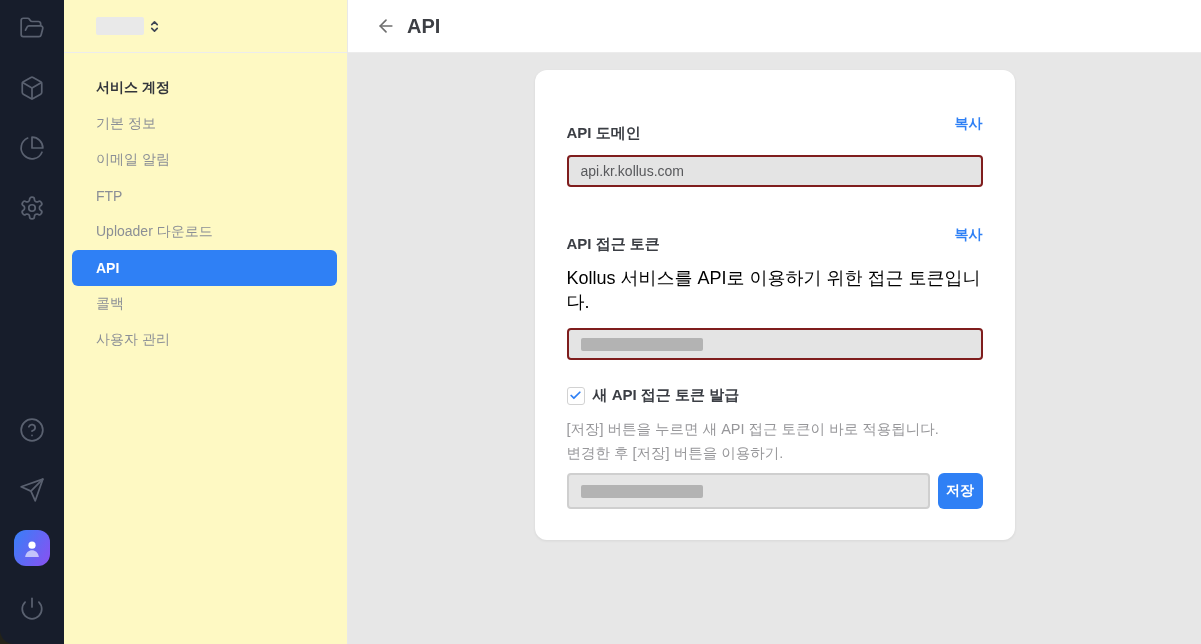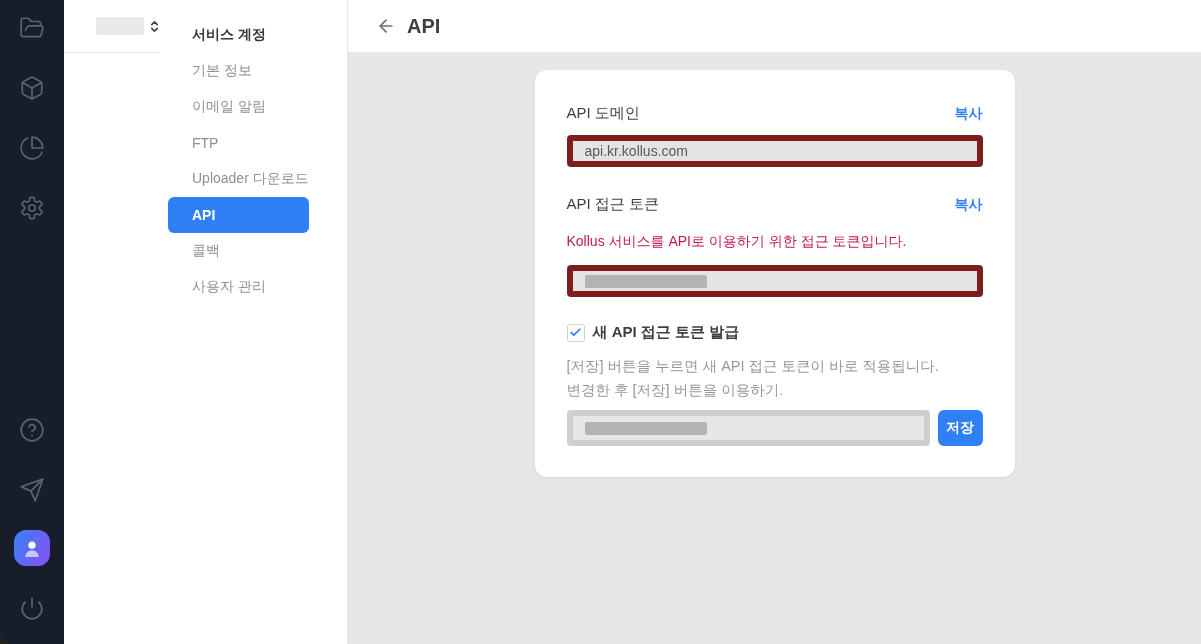"서비스 계정" .sidebar { background: #ffffff -> #fef9c3; flex-direction: row -> column }
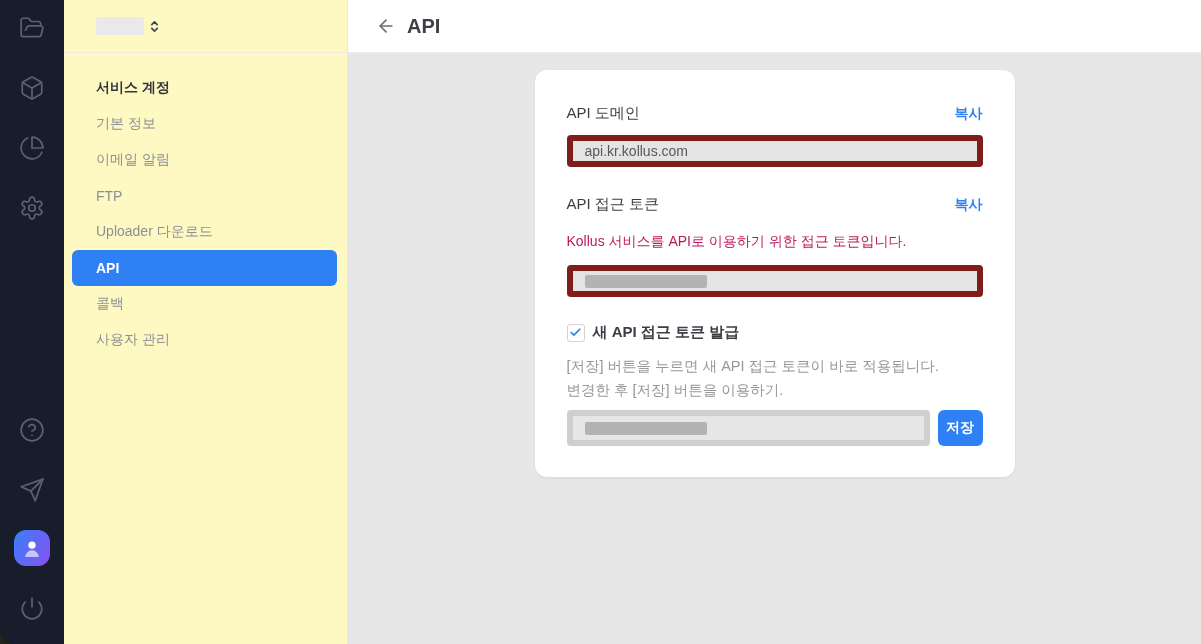"API 도메인" .field-label { font-weight: normal -> bold; margin-top: none -> 20px }
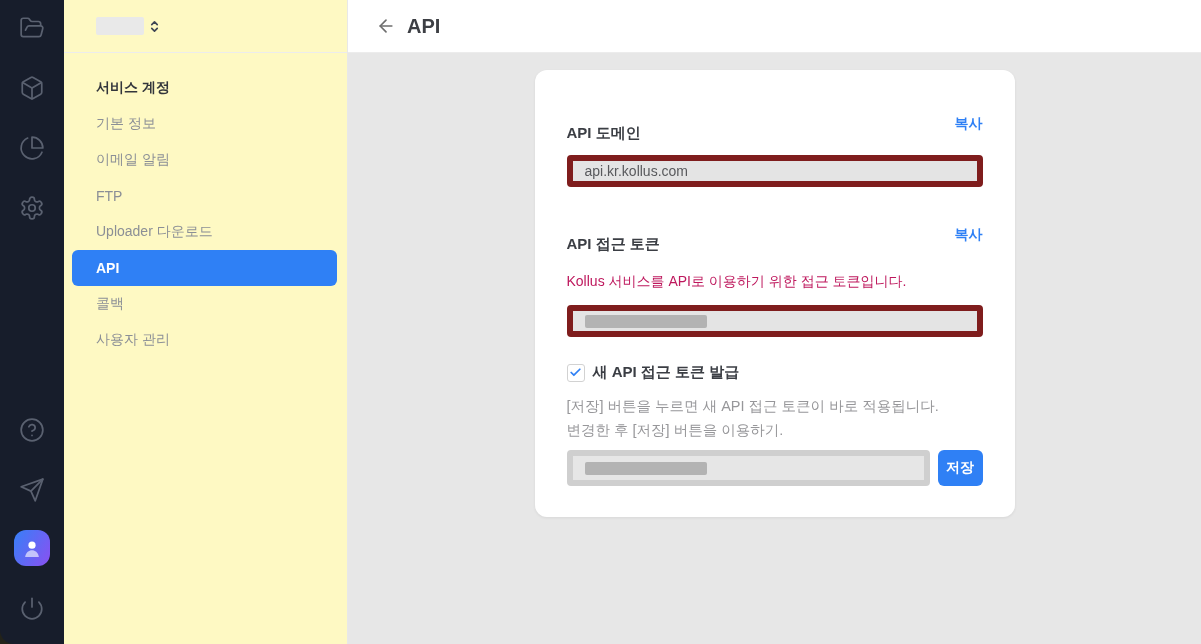"api.kr.kollus.com" .text-input { border: 6px solid #7f1d1d -> 2px solid #7f1d1d }
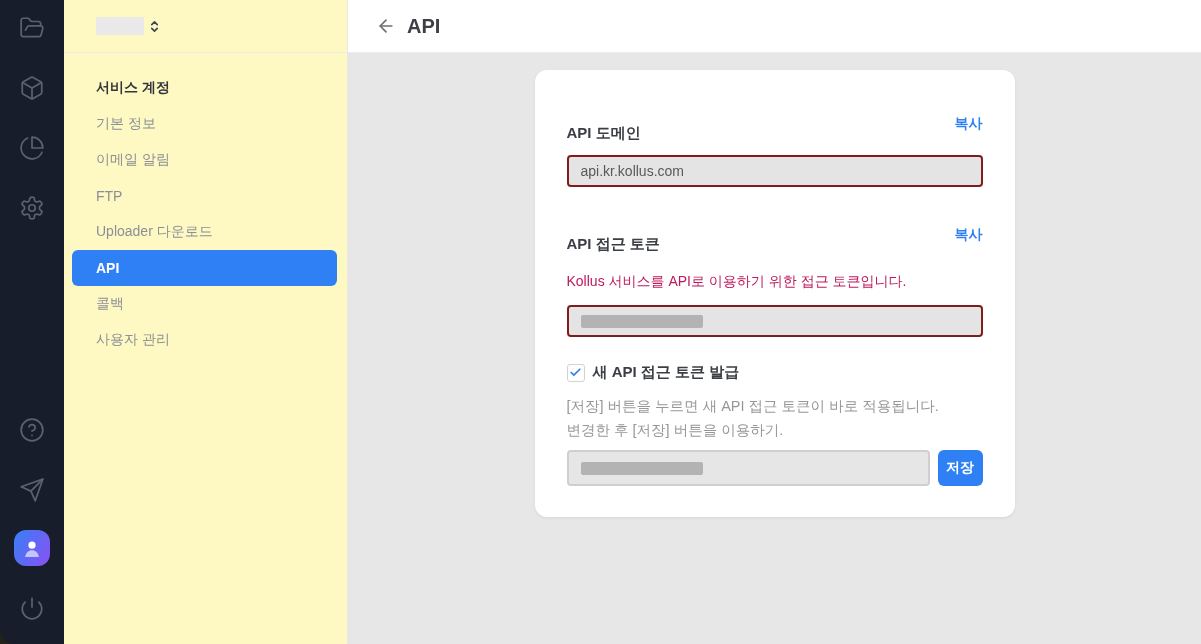"Kollus 서비스를 API로 이용하기 위한" .field-desc { color: #be185d -> #000000; font-size: 14px -> 18px; margin-top: 19px -> 12px }
